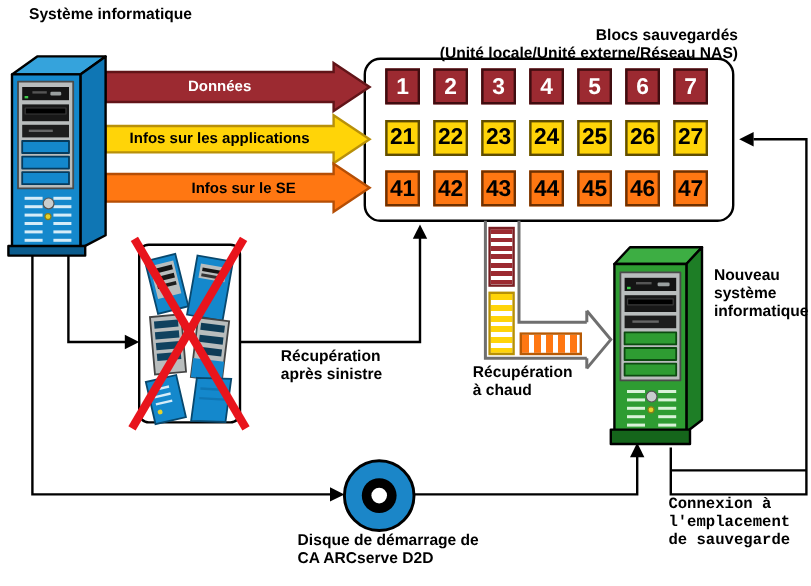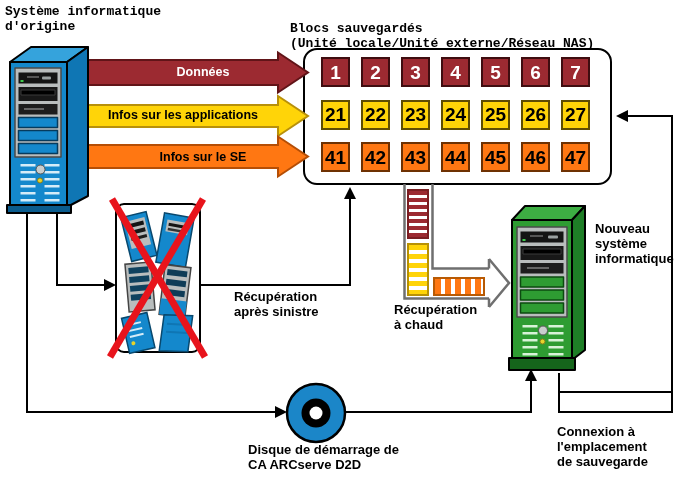"Système informatique" .center { font-family: Liberation Mono, monospace -> none; text-align: left -> right }
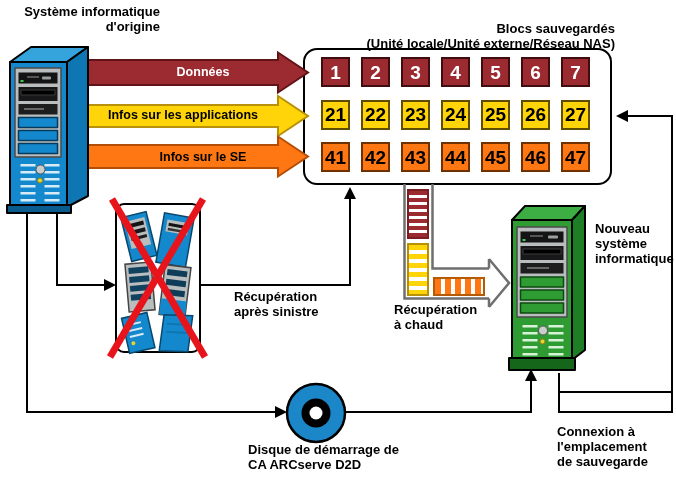"d'origine" div { html: <div>d'origine</div> -> none }
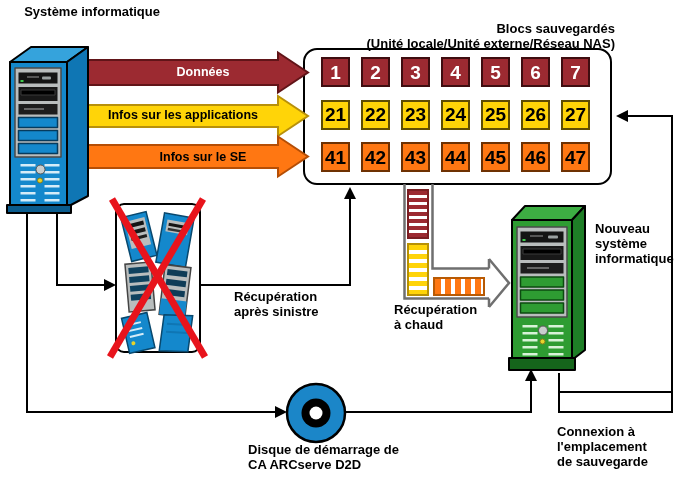"Données" #albl-data { padding-left: 20px -> none }
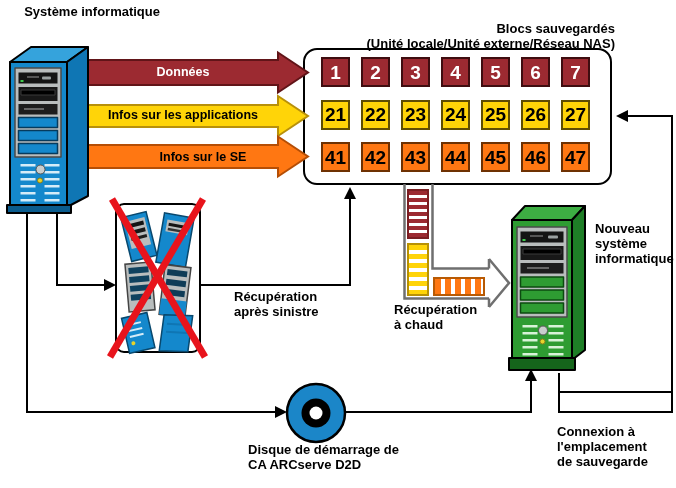"Connexion à" #lbl-connect { font-family: none -> Liberation Mono, monospace; top: 424px -> 412px }
